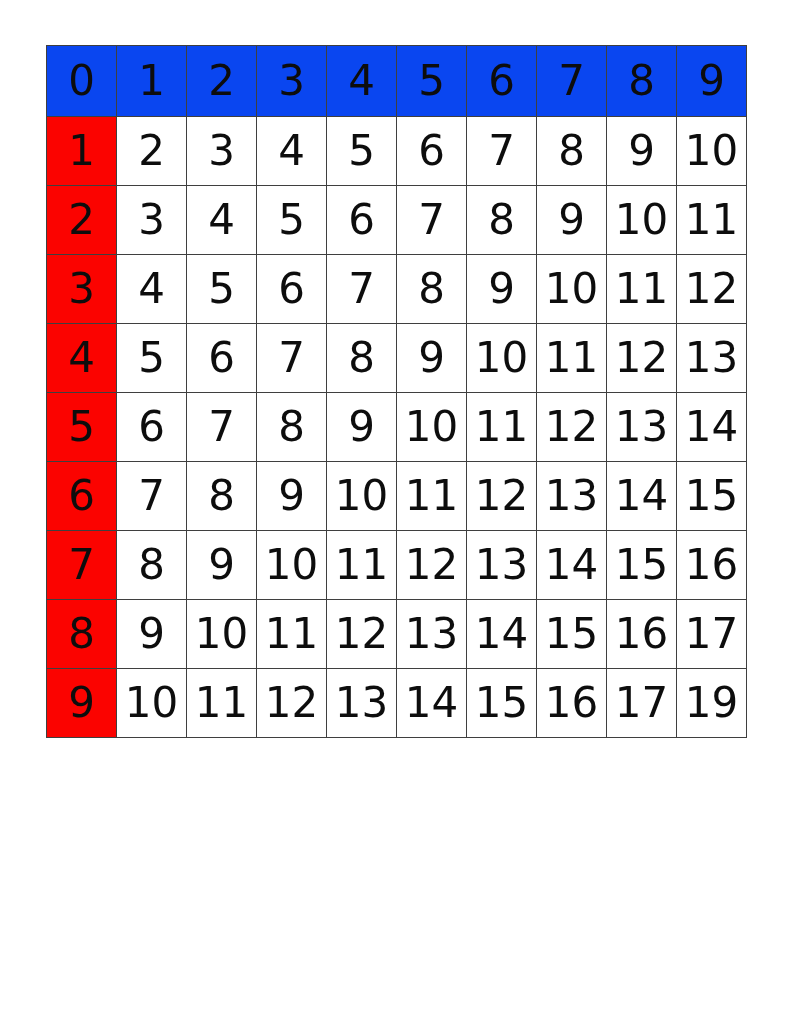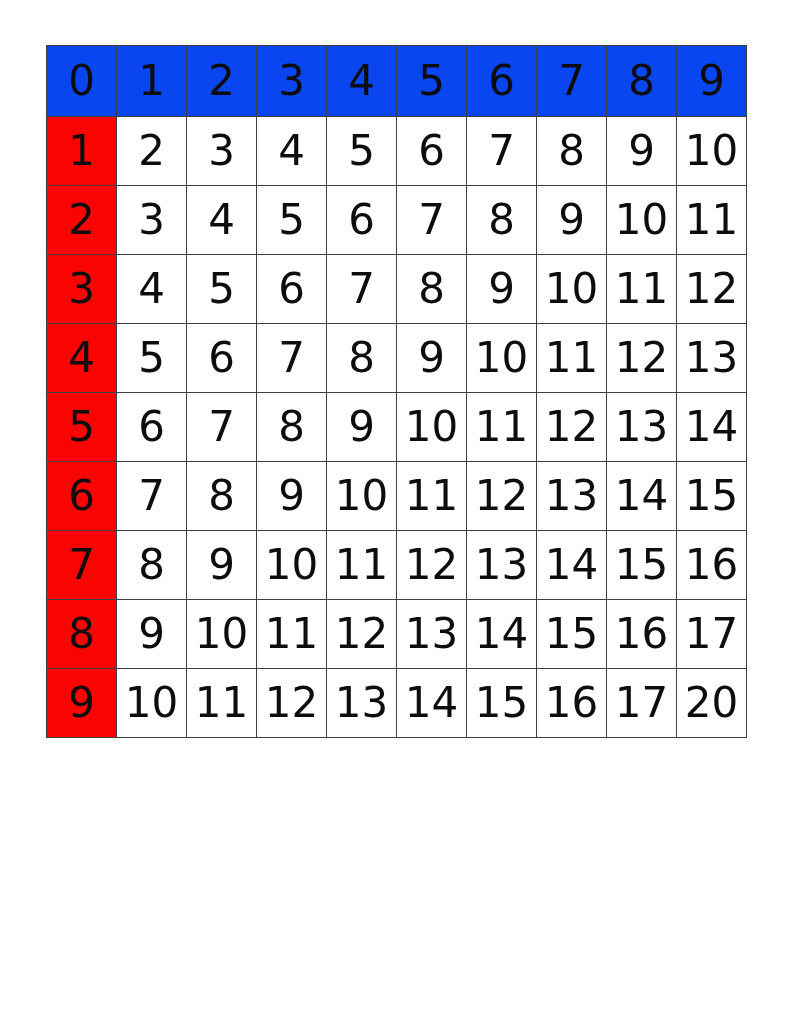"20" td { text: 20 -> 19 }
